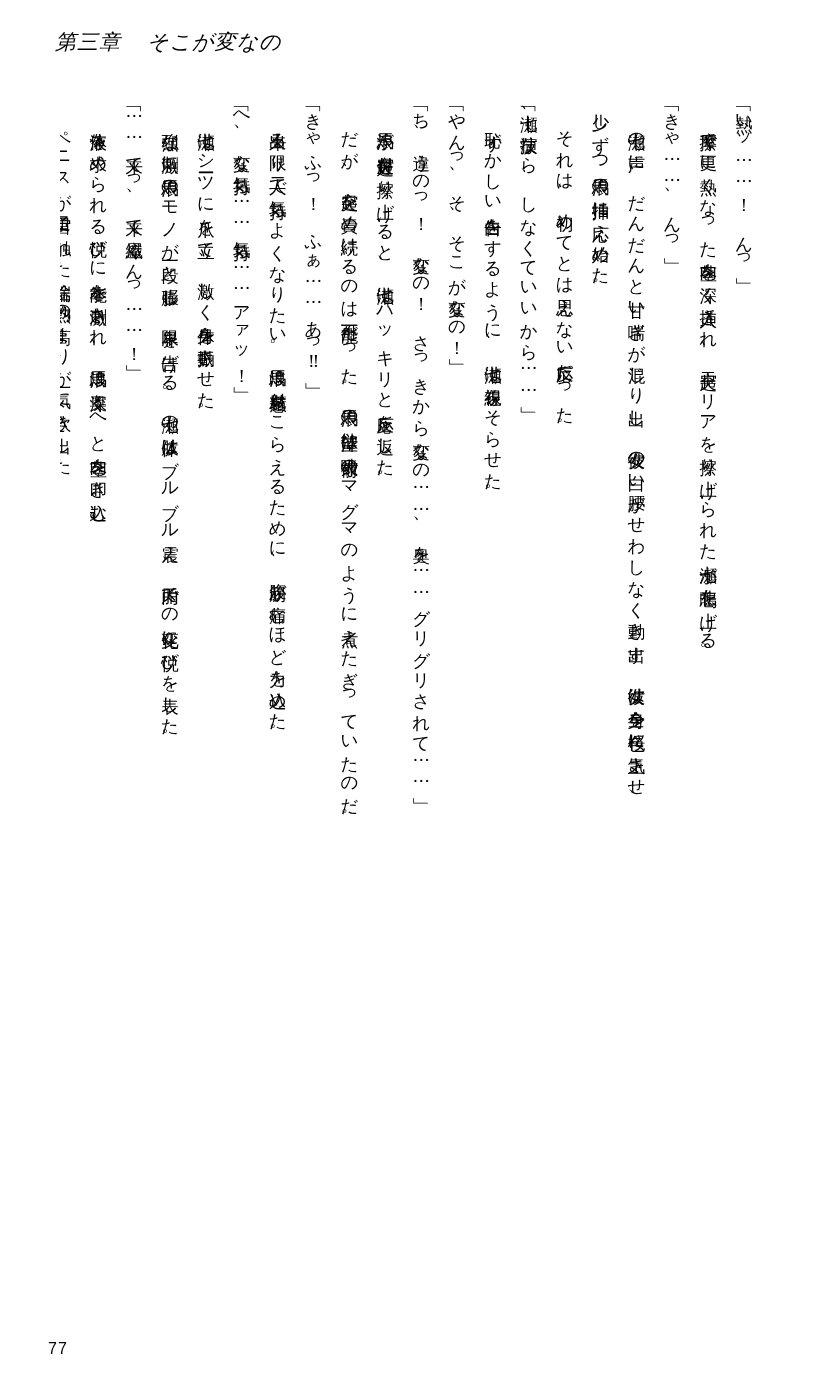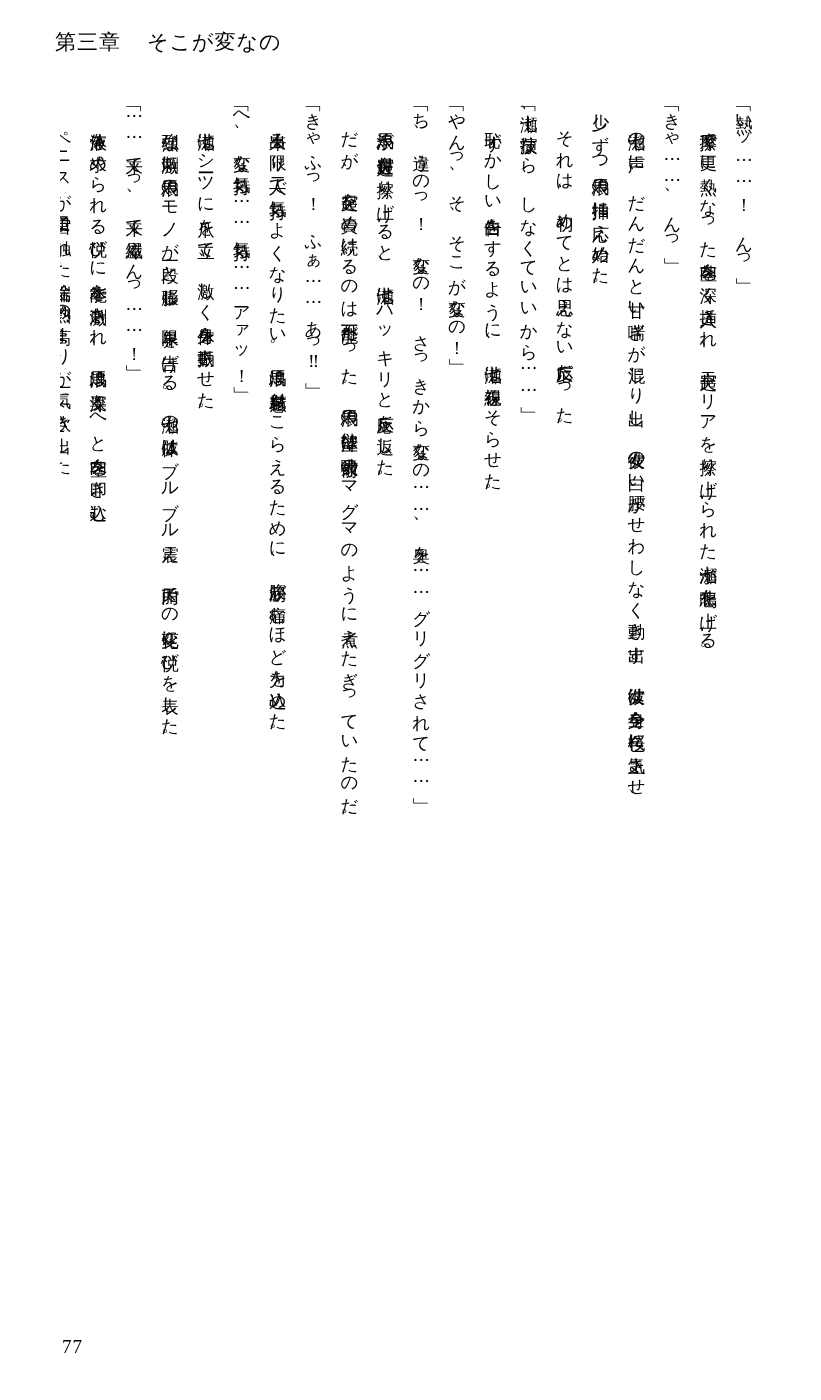"第三章" .header { font-style: none -> italic }
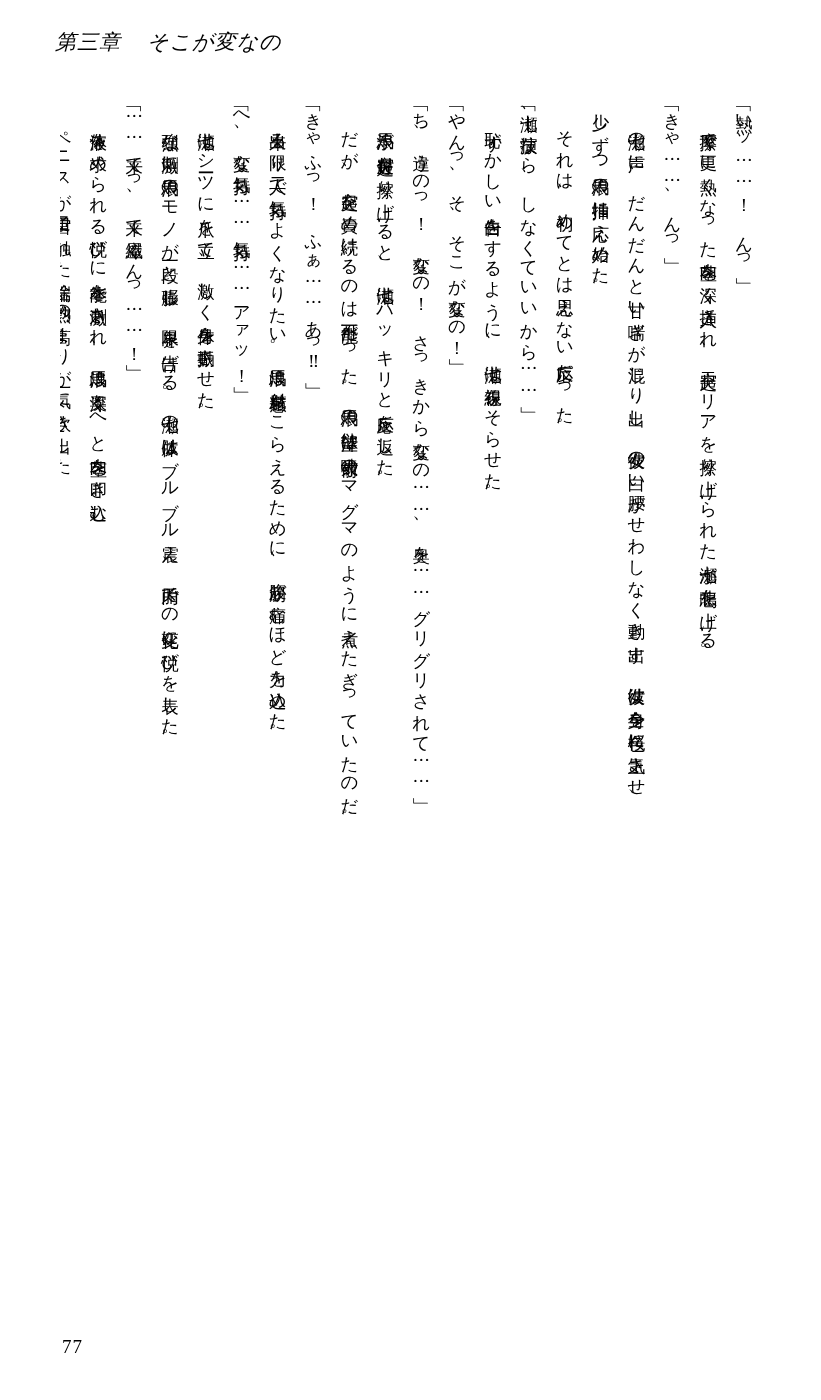"77" .page-number { font-family: Liberation Serif, serif -> Liberation Sans, sans-serif; font-size: 19px -> 16px; left: 62px -> 48px }
